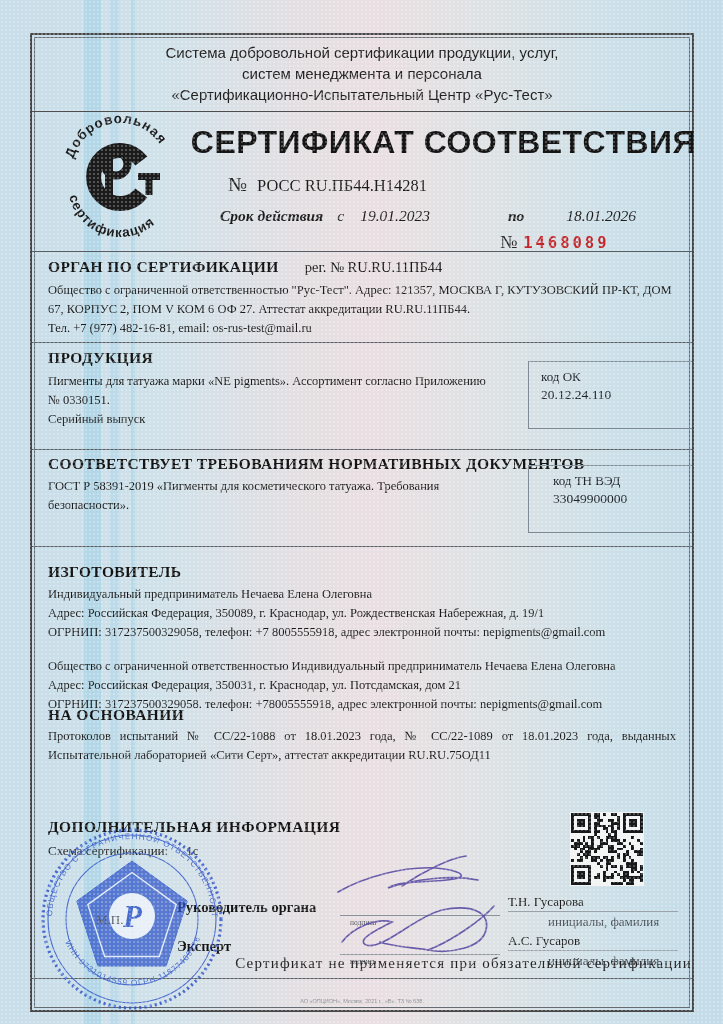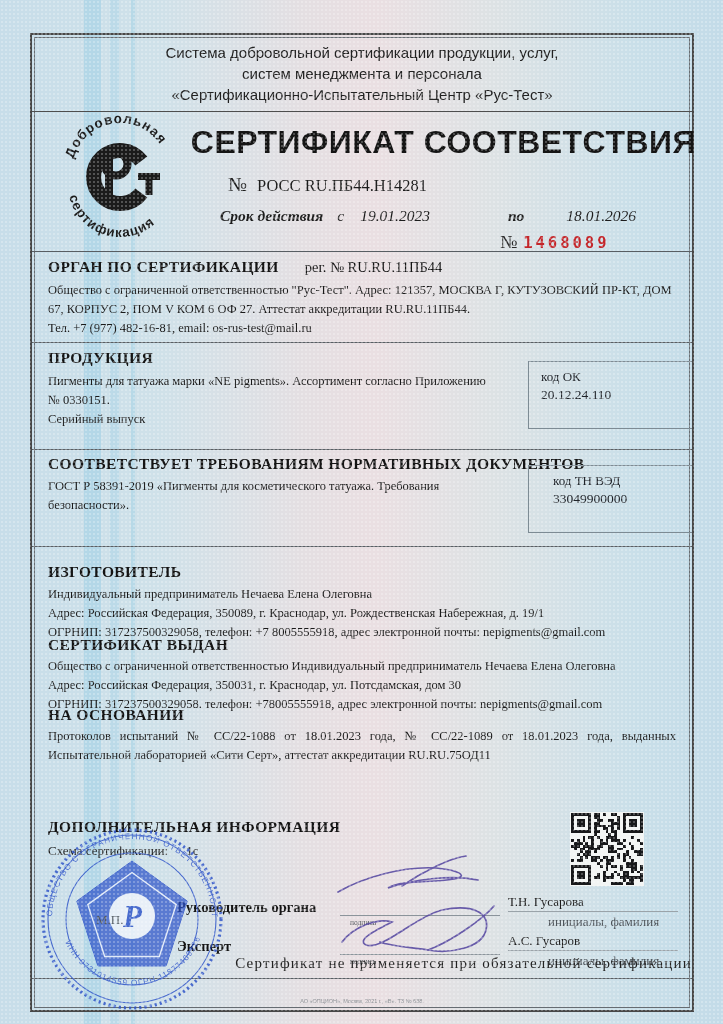"СЕРТИФИКАТ ВЫДАН" div.sec-head { html: <div>СЕРТИФИКАТ ВЫДАН</div> -> none }
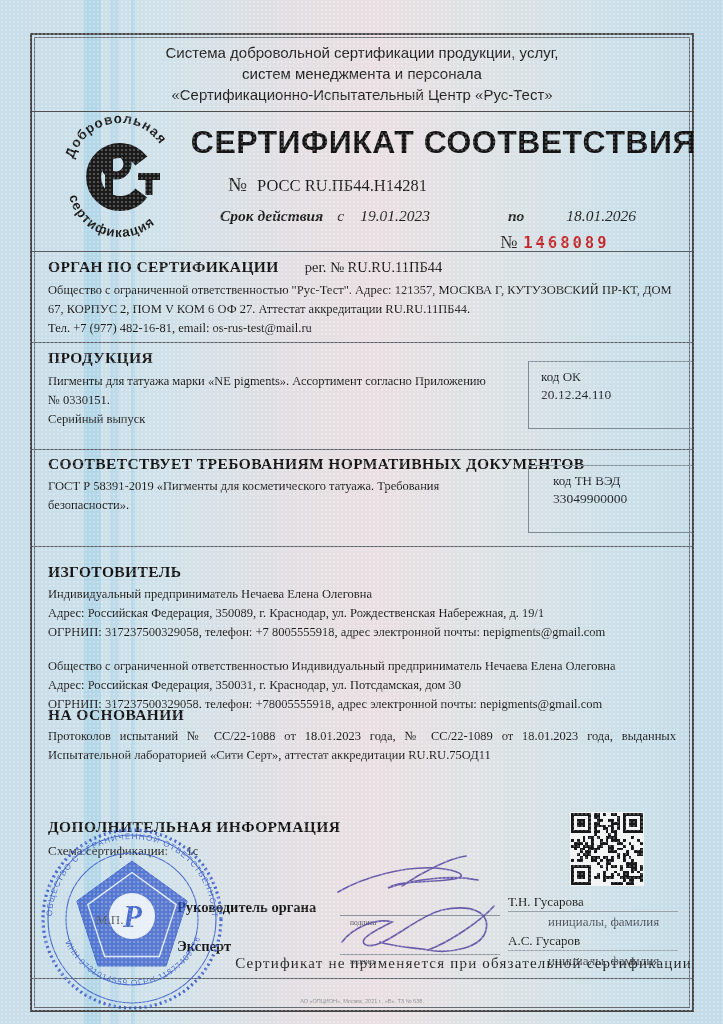"Адрес: Российская Федерация, 350031, г." span { text: 30 -> 21 }
